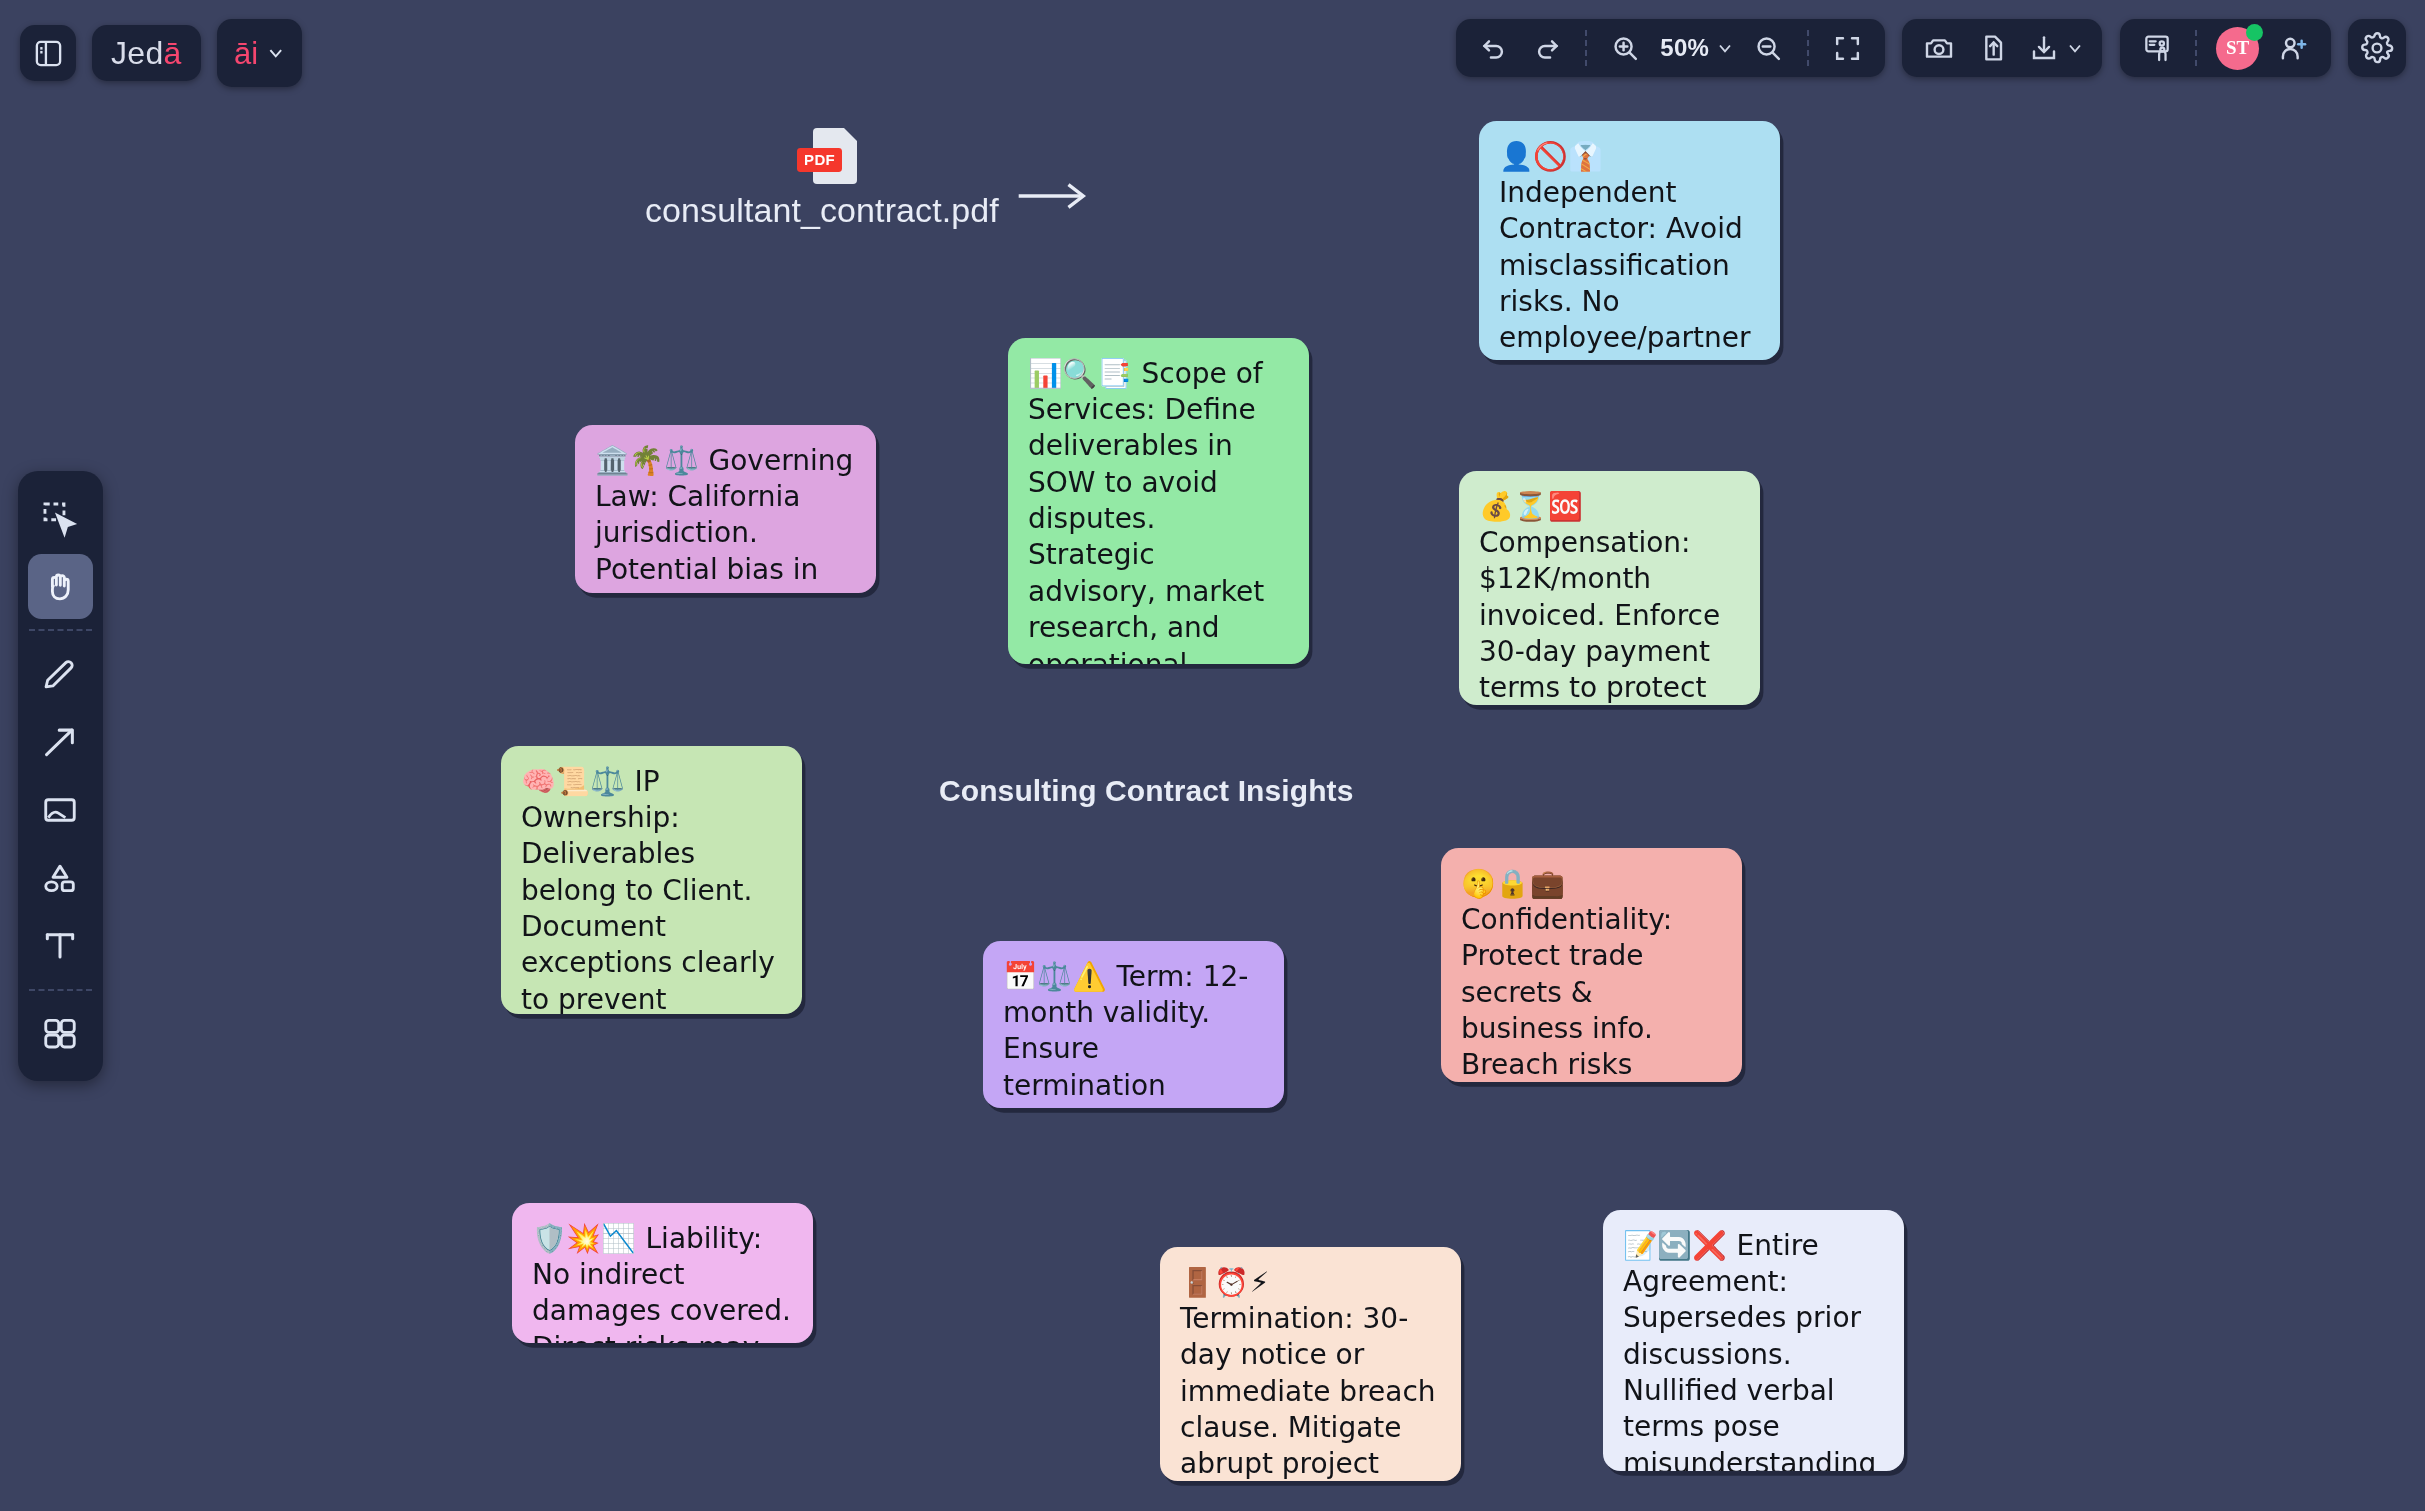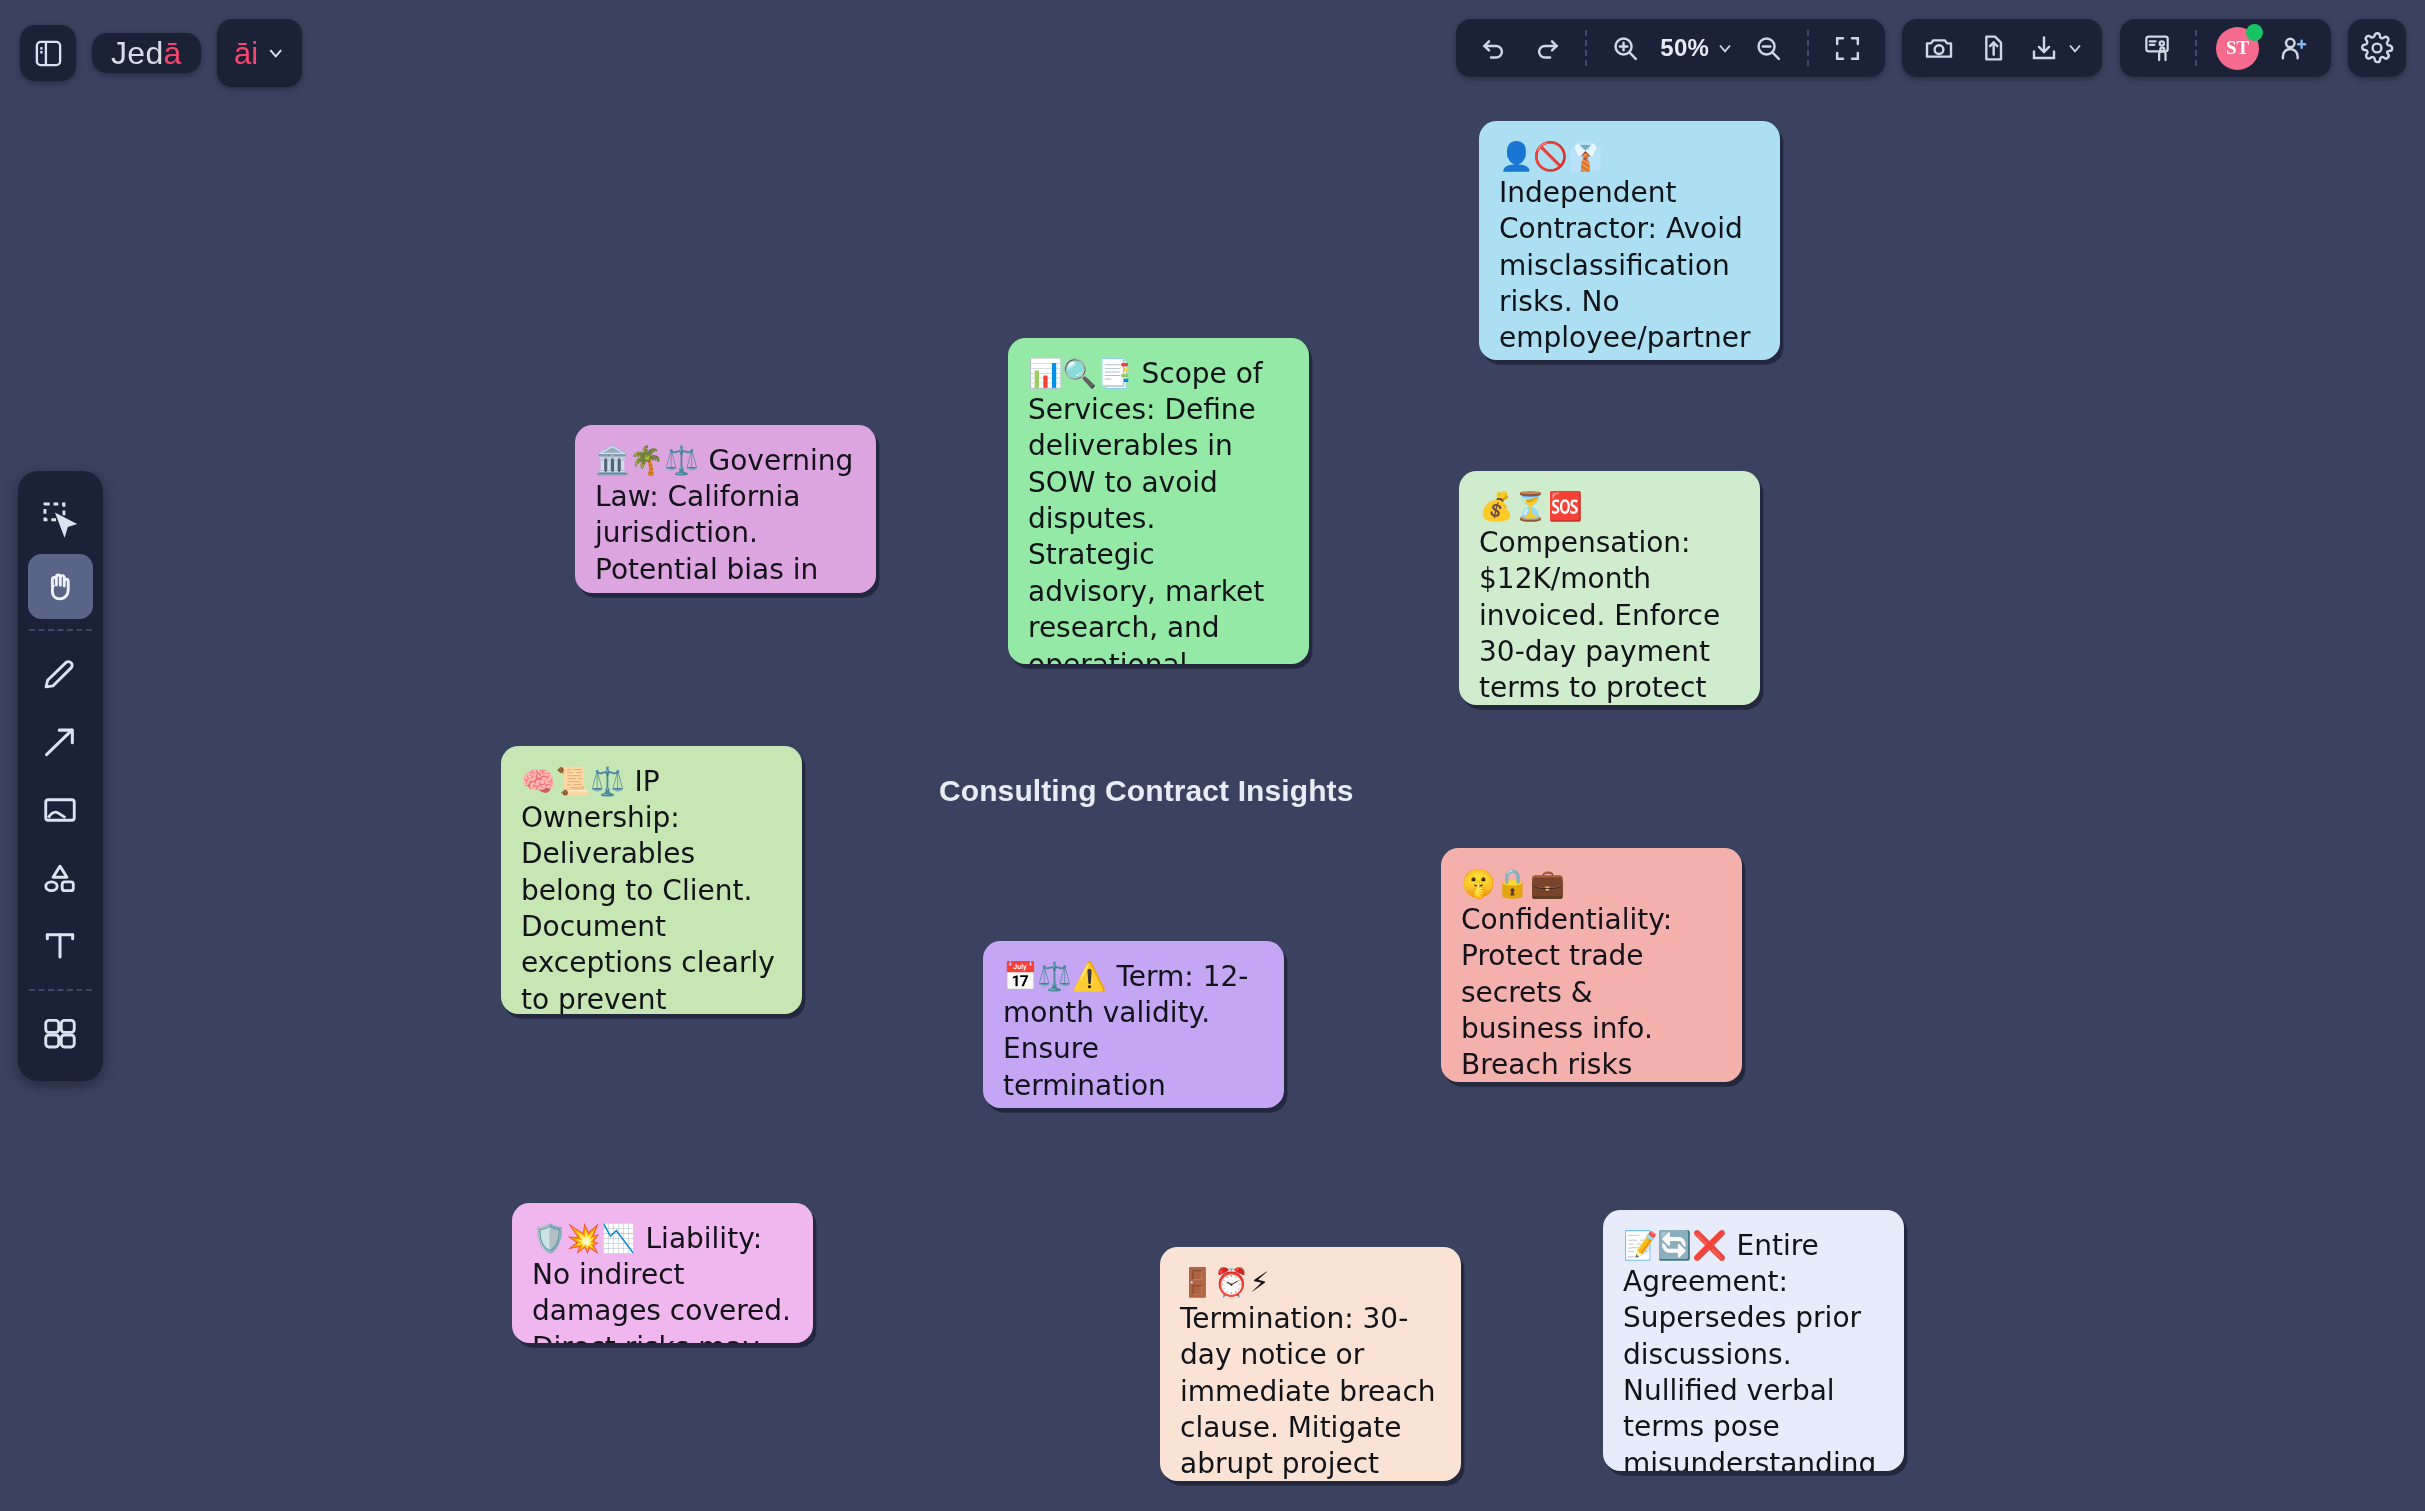"Jedā" .logo-pill { height: 40px -> 56px }
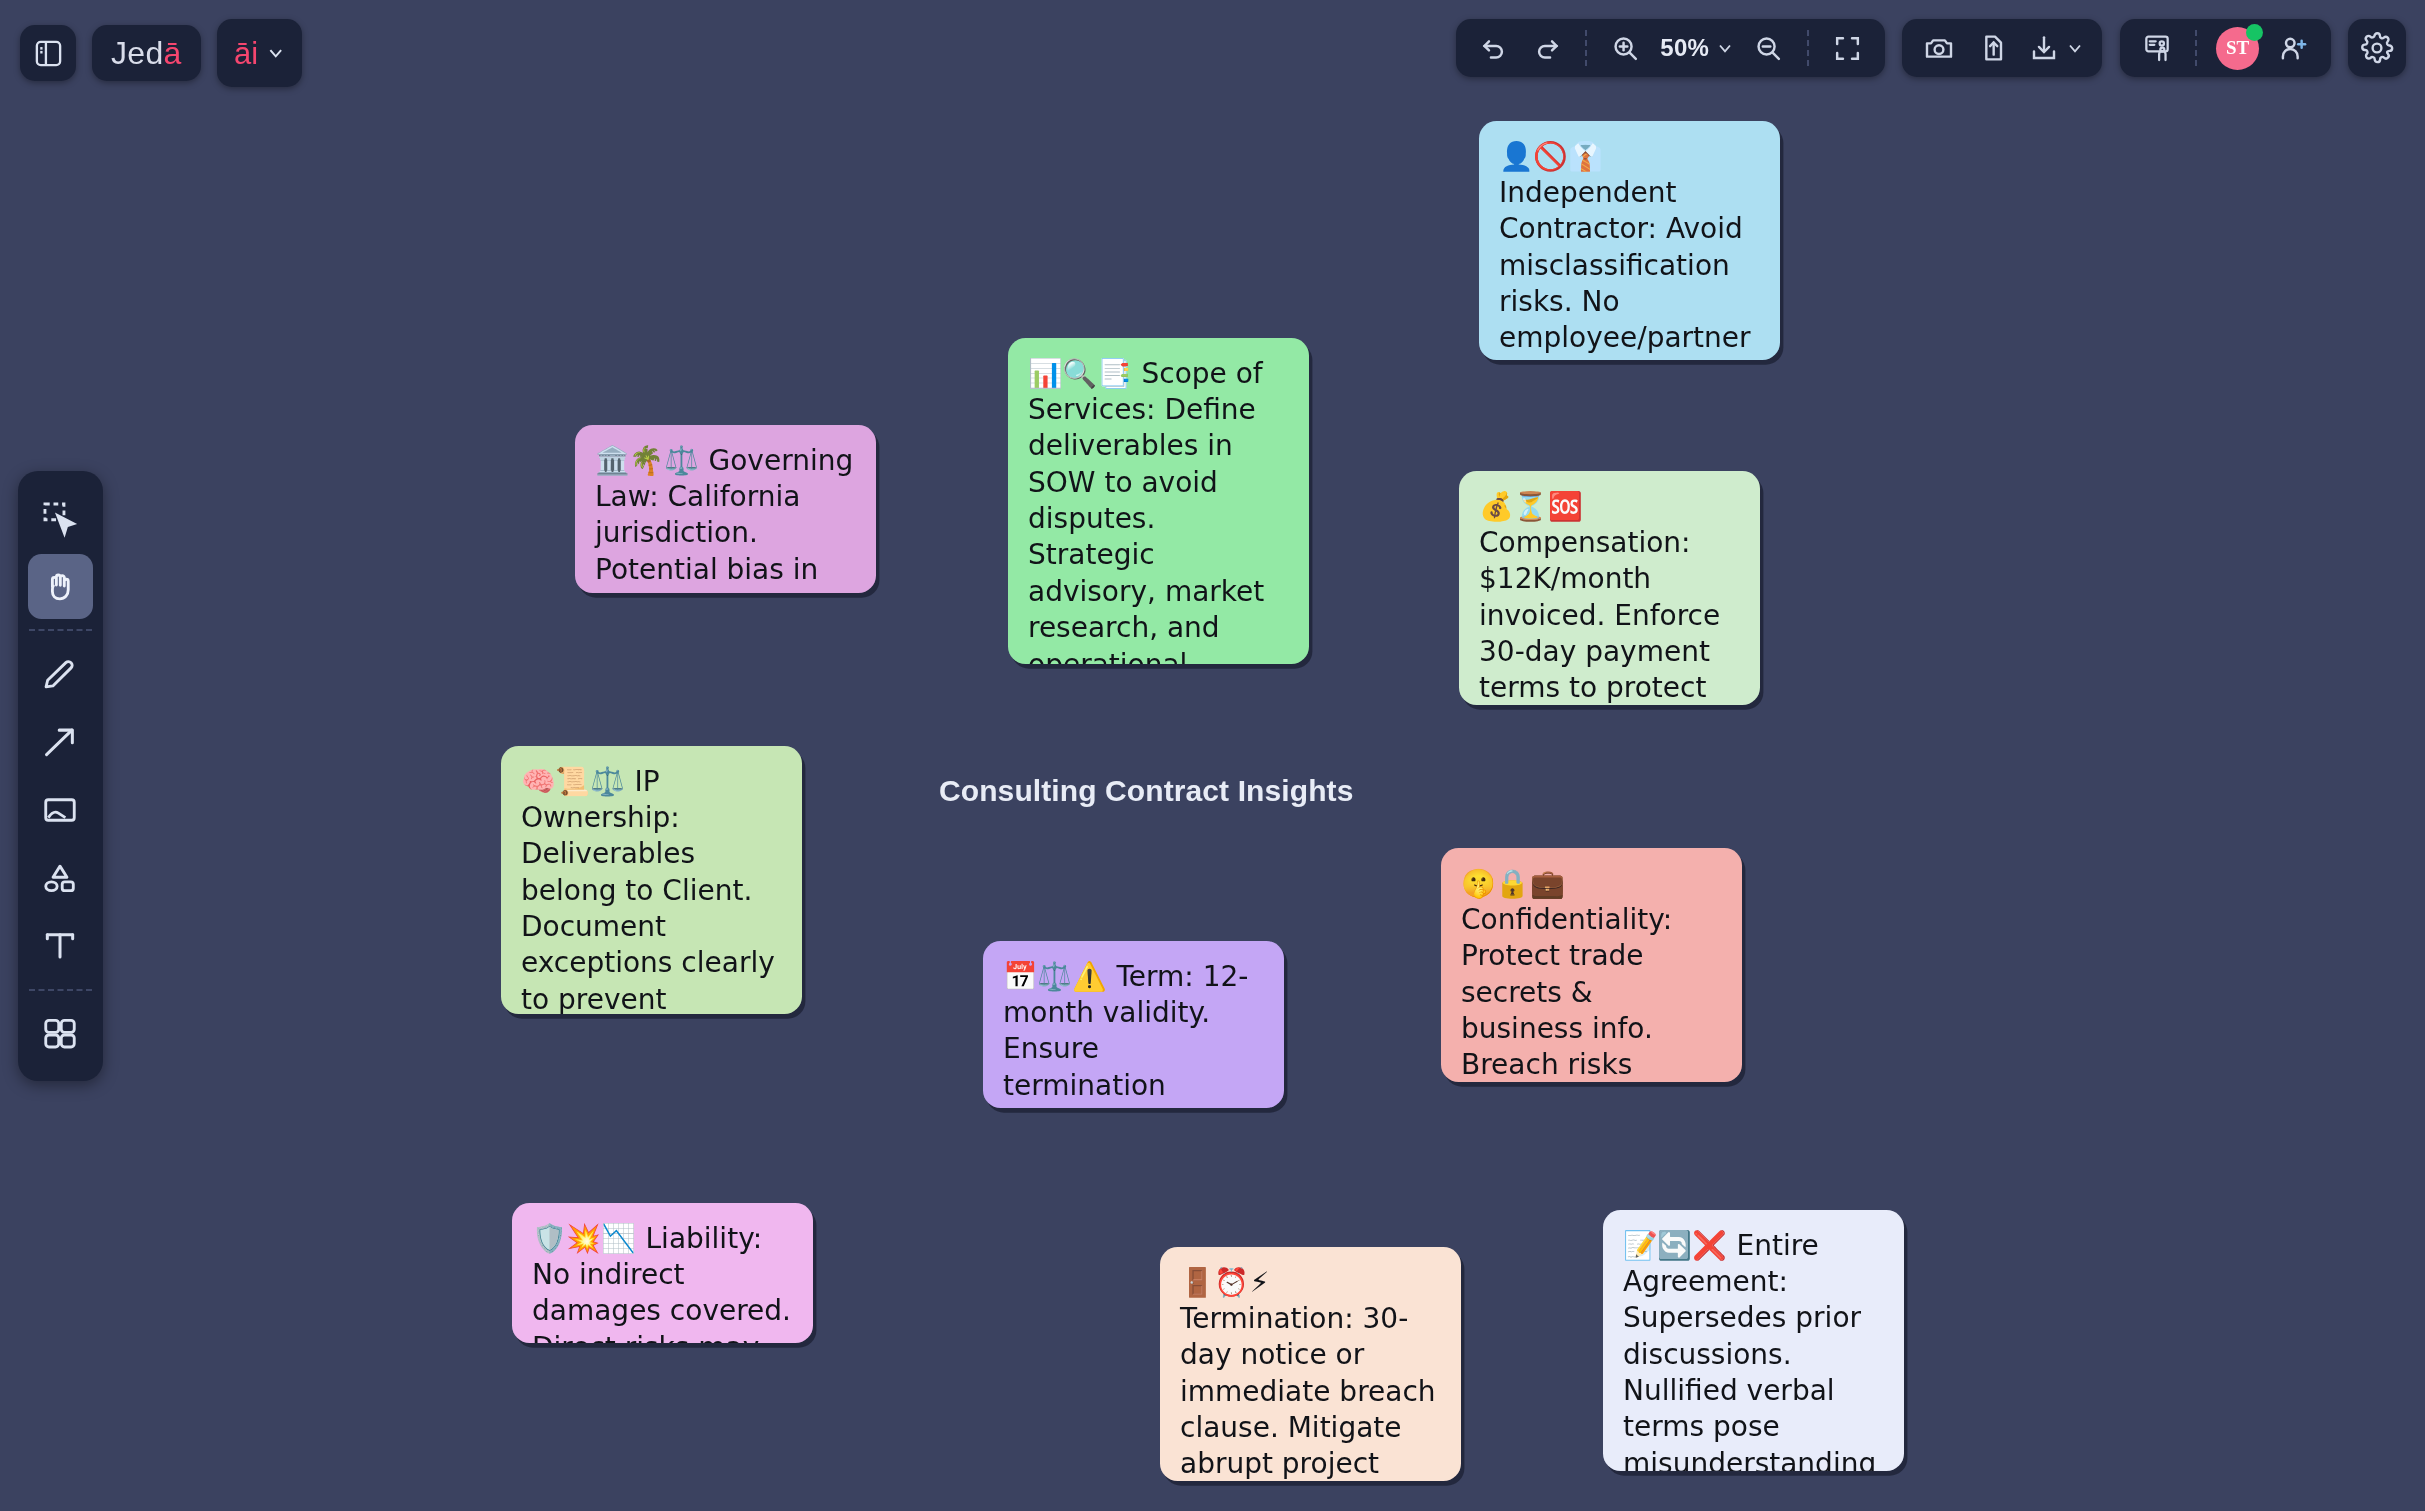"PDF" div.file-node { html: none -> <div> <div> <div> <div> <span>PDF</span> </div> <div>consultant_contract.pdf</div> </div> <svg> <line></line> <polyline></polyline> </svg> </div> </div> }
